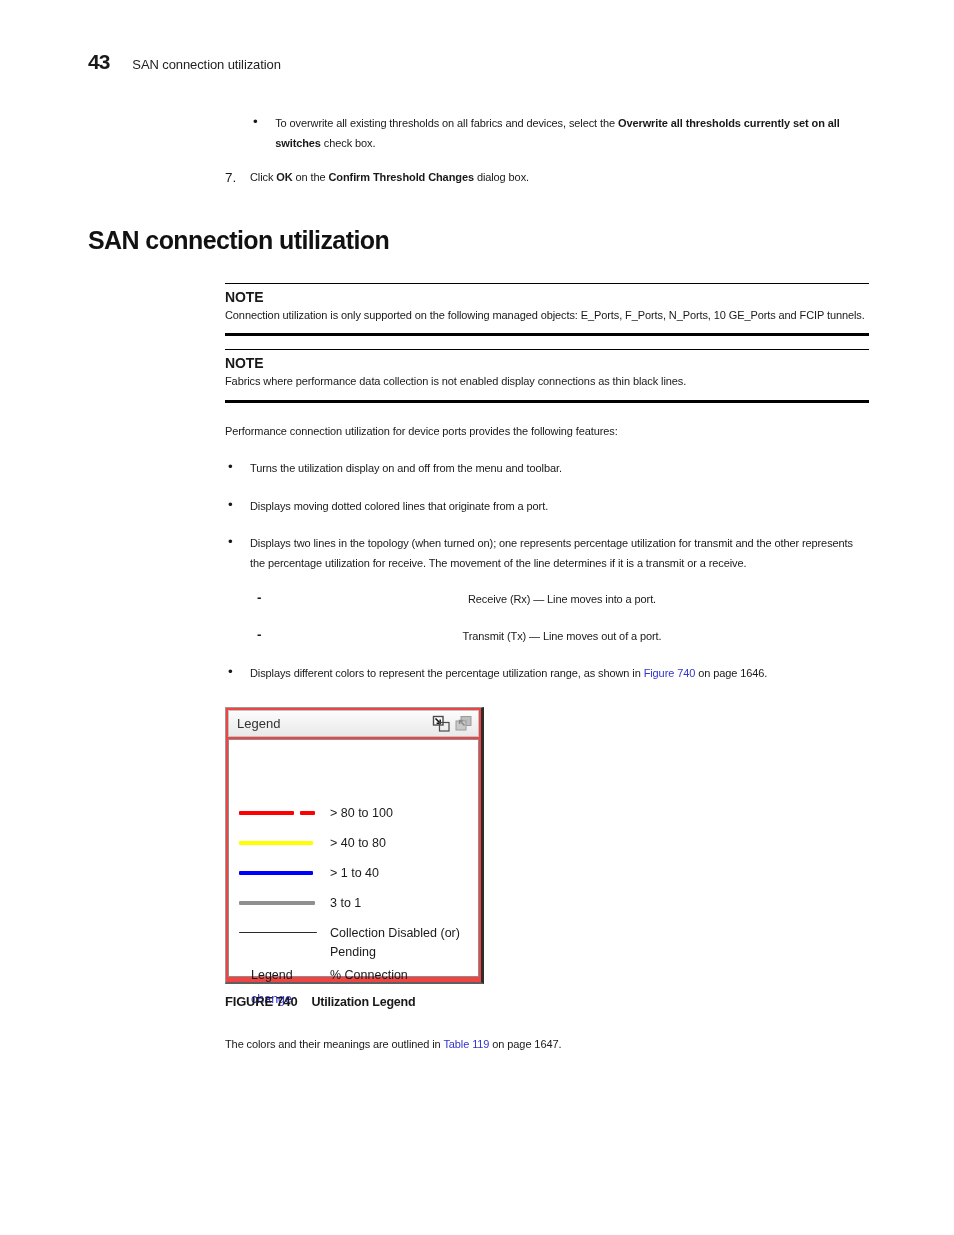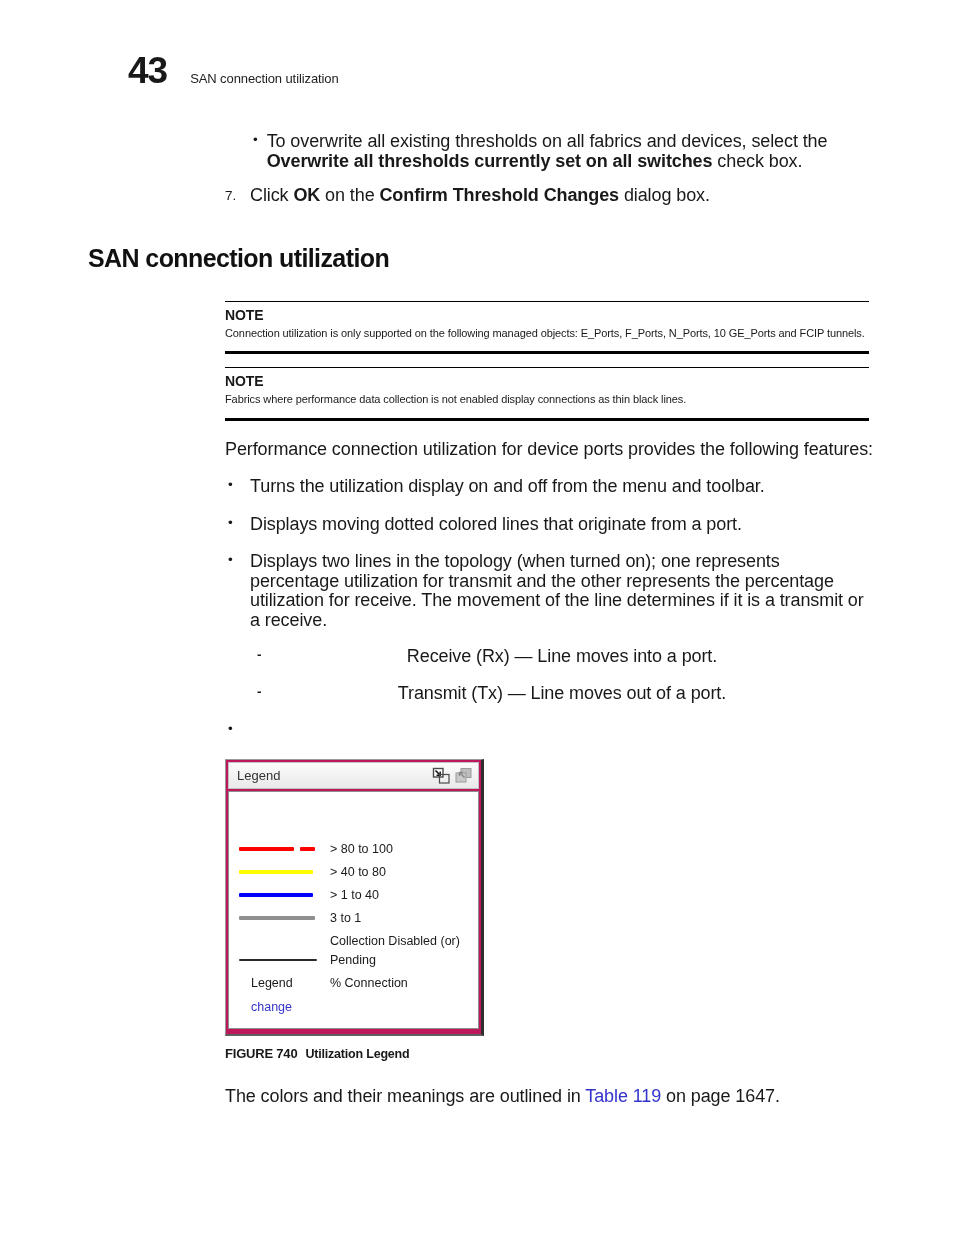"43" .chapter-num { font-size: 37px -> 21px; margin-left: 40px -> none }
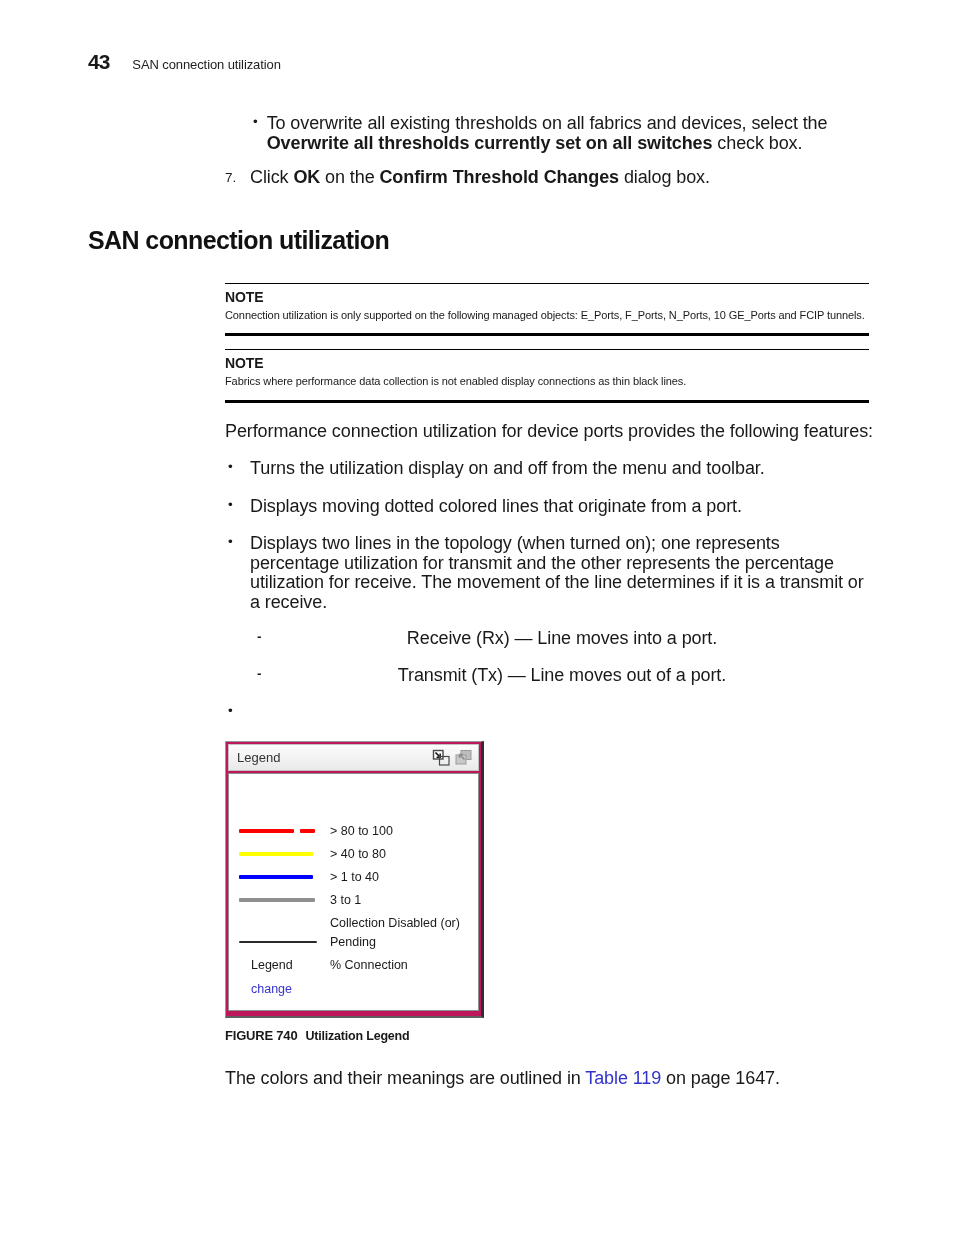"To overwrite all existing thresholds" .body-text { font-size: 18px -> 11px }
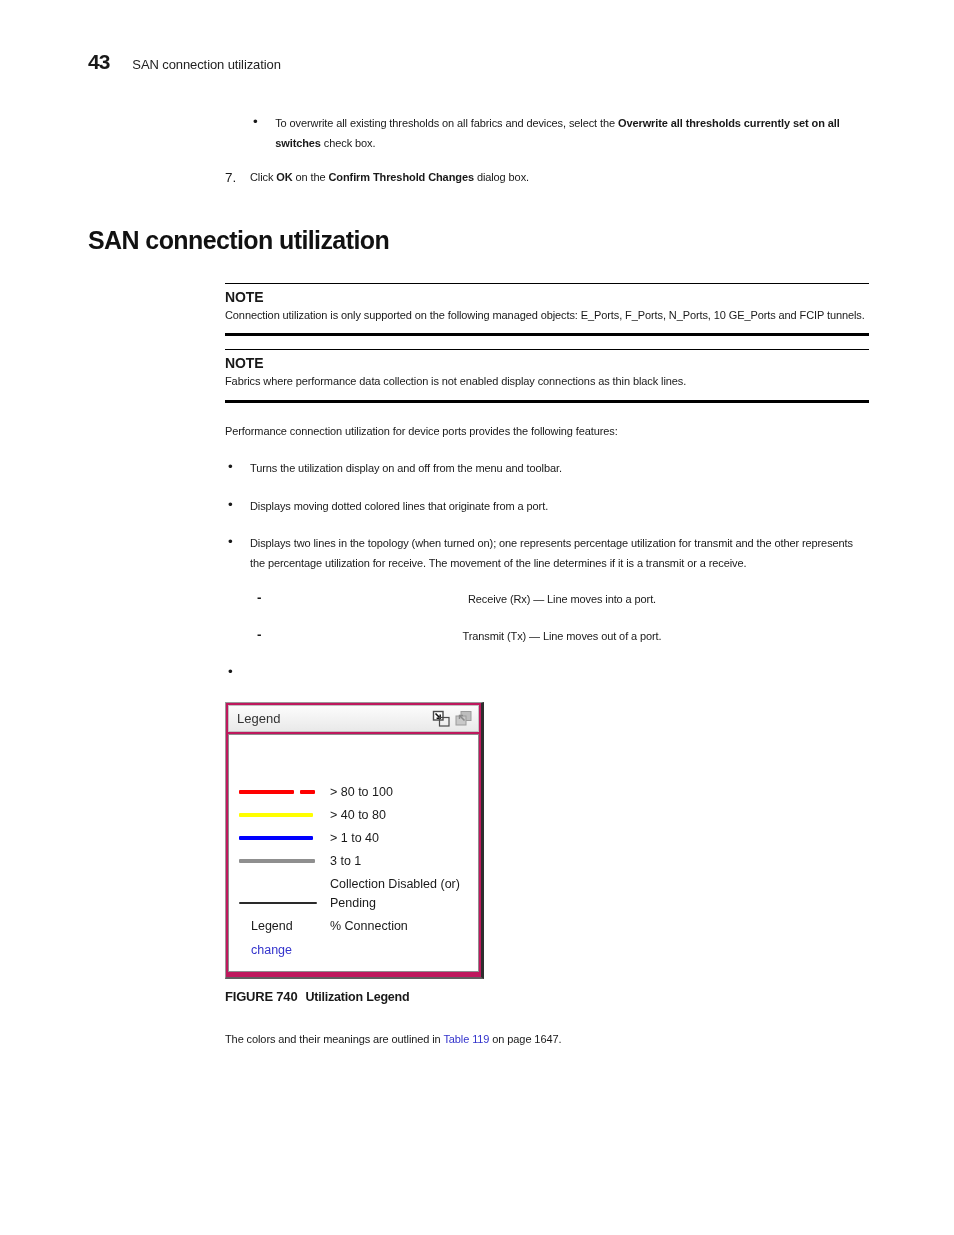"Displays different colors to represent" span.txt { html: none -> <span><span>Displays different colors to represent the percentage utilization range, as shown in </span><a>Figure 740</a><span> on page 1646.</span></span> }
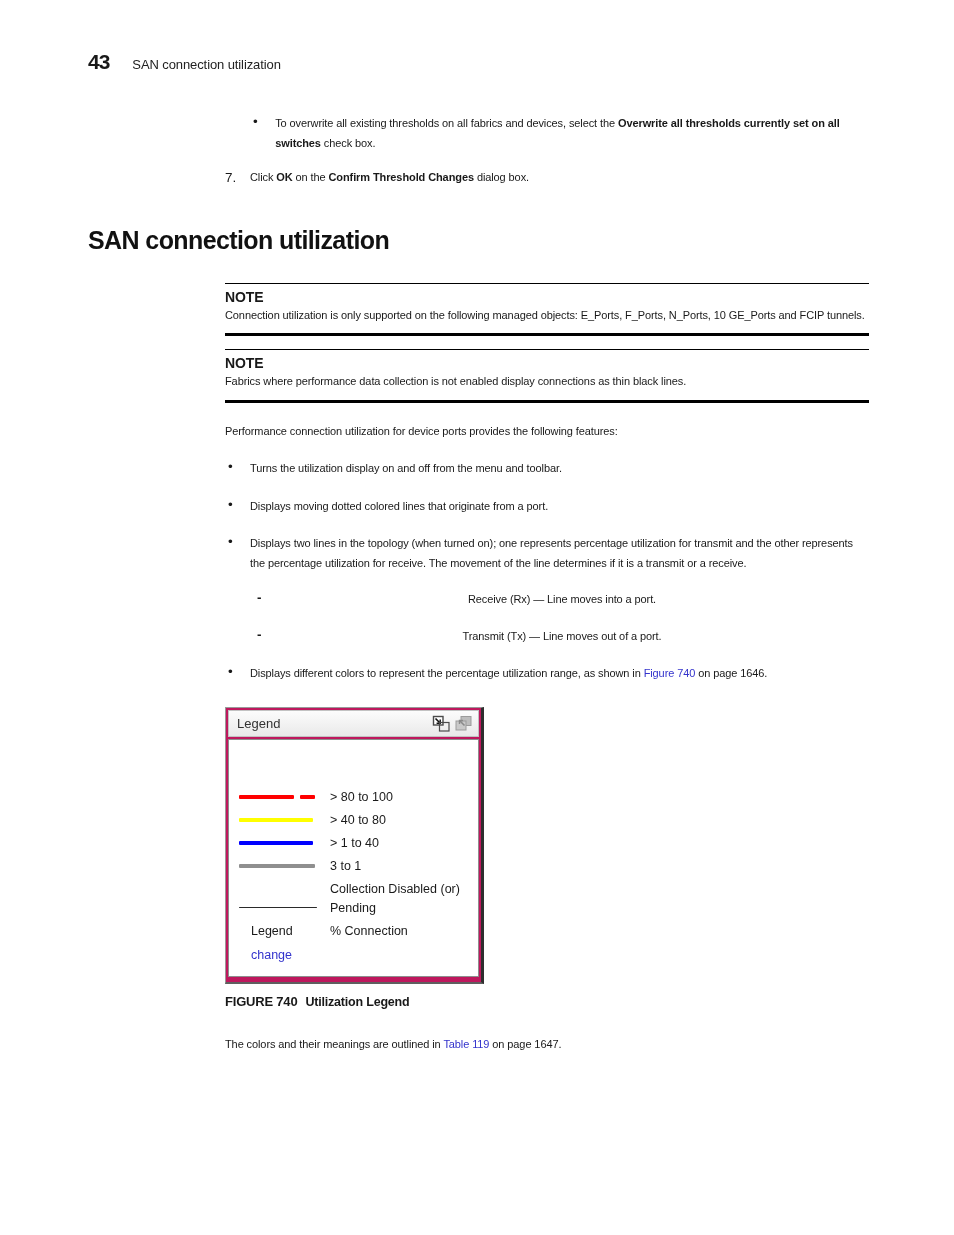"Legend" .legend-window { background: #be185d -> #ef4444 }
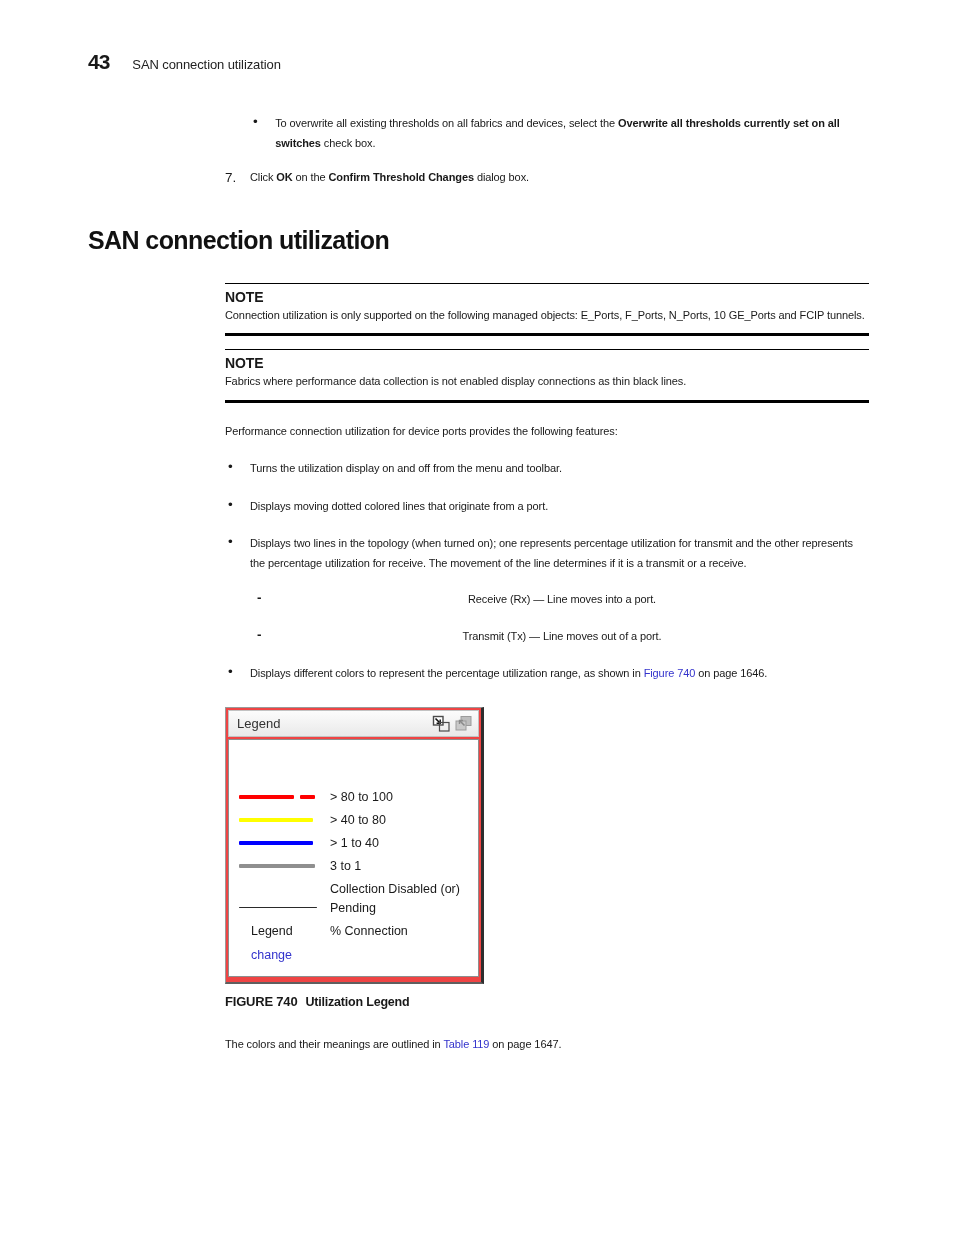"> 80 to 100" .lg-row { align-items: flex-end -> flex-start; margin-top: none -> 16px }
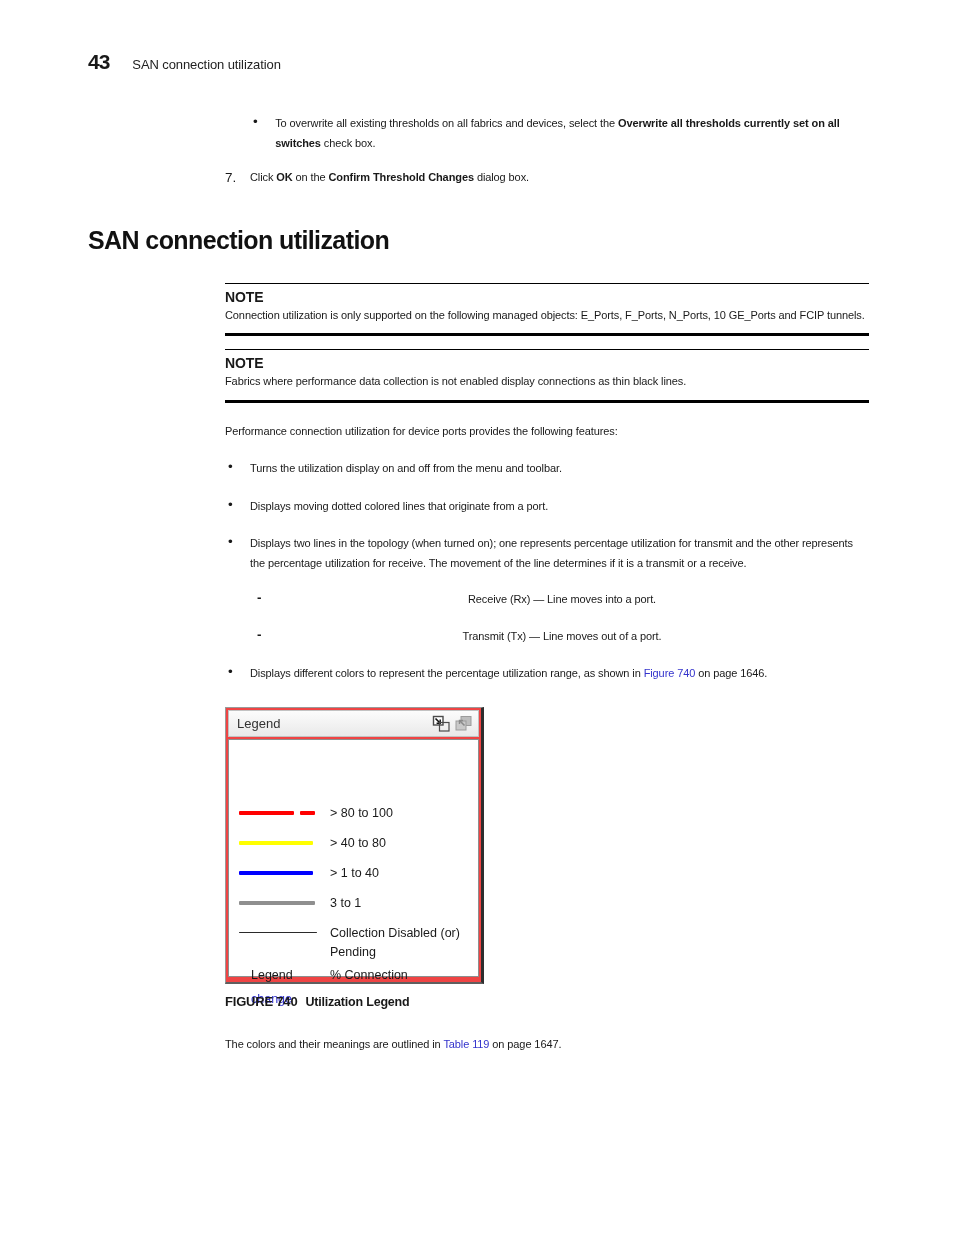"Utilization Legend" .figure-text { margin-left: 8px -> 14px }
